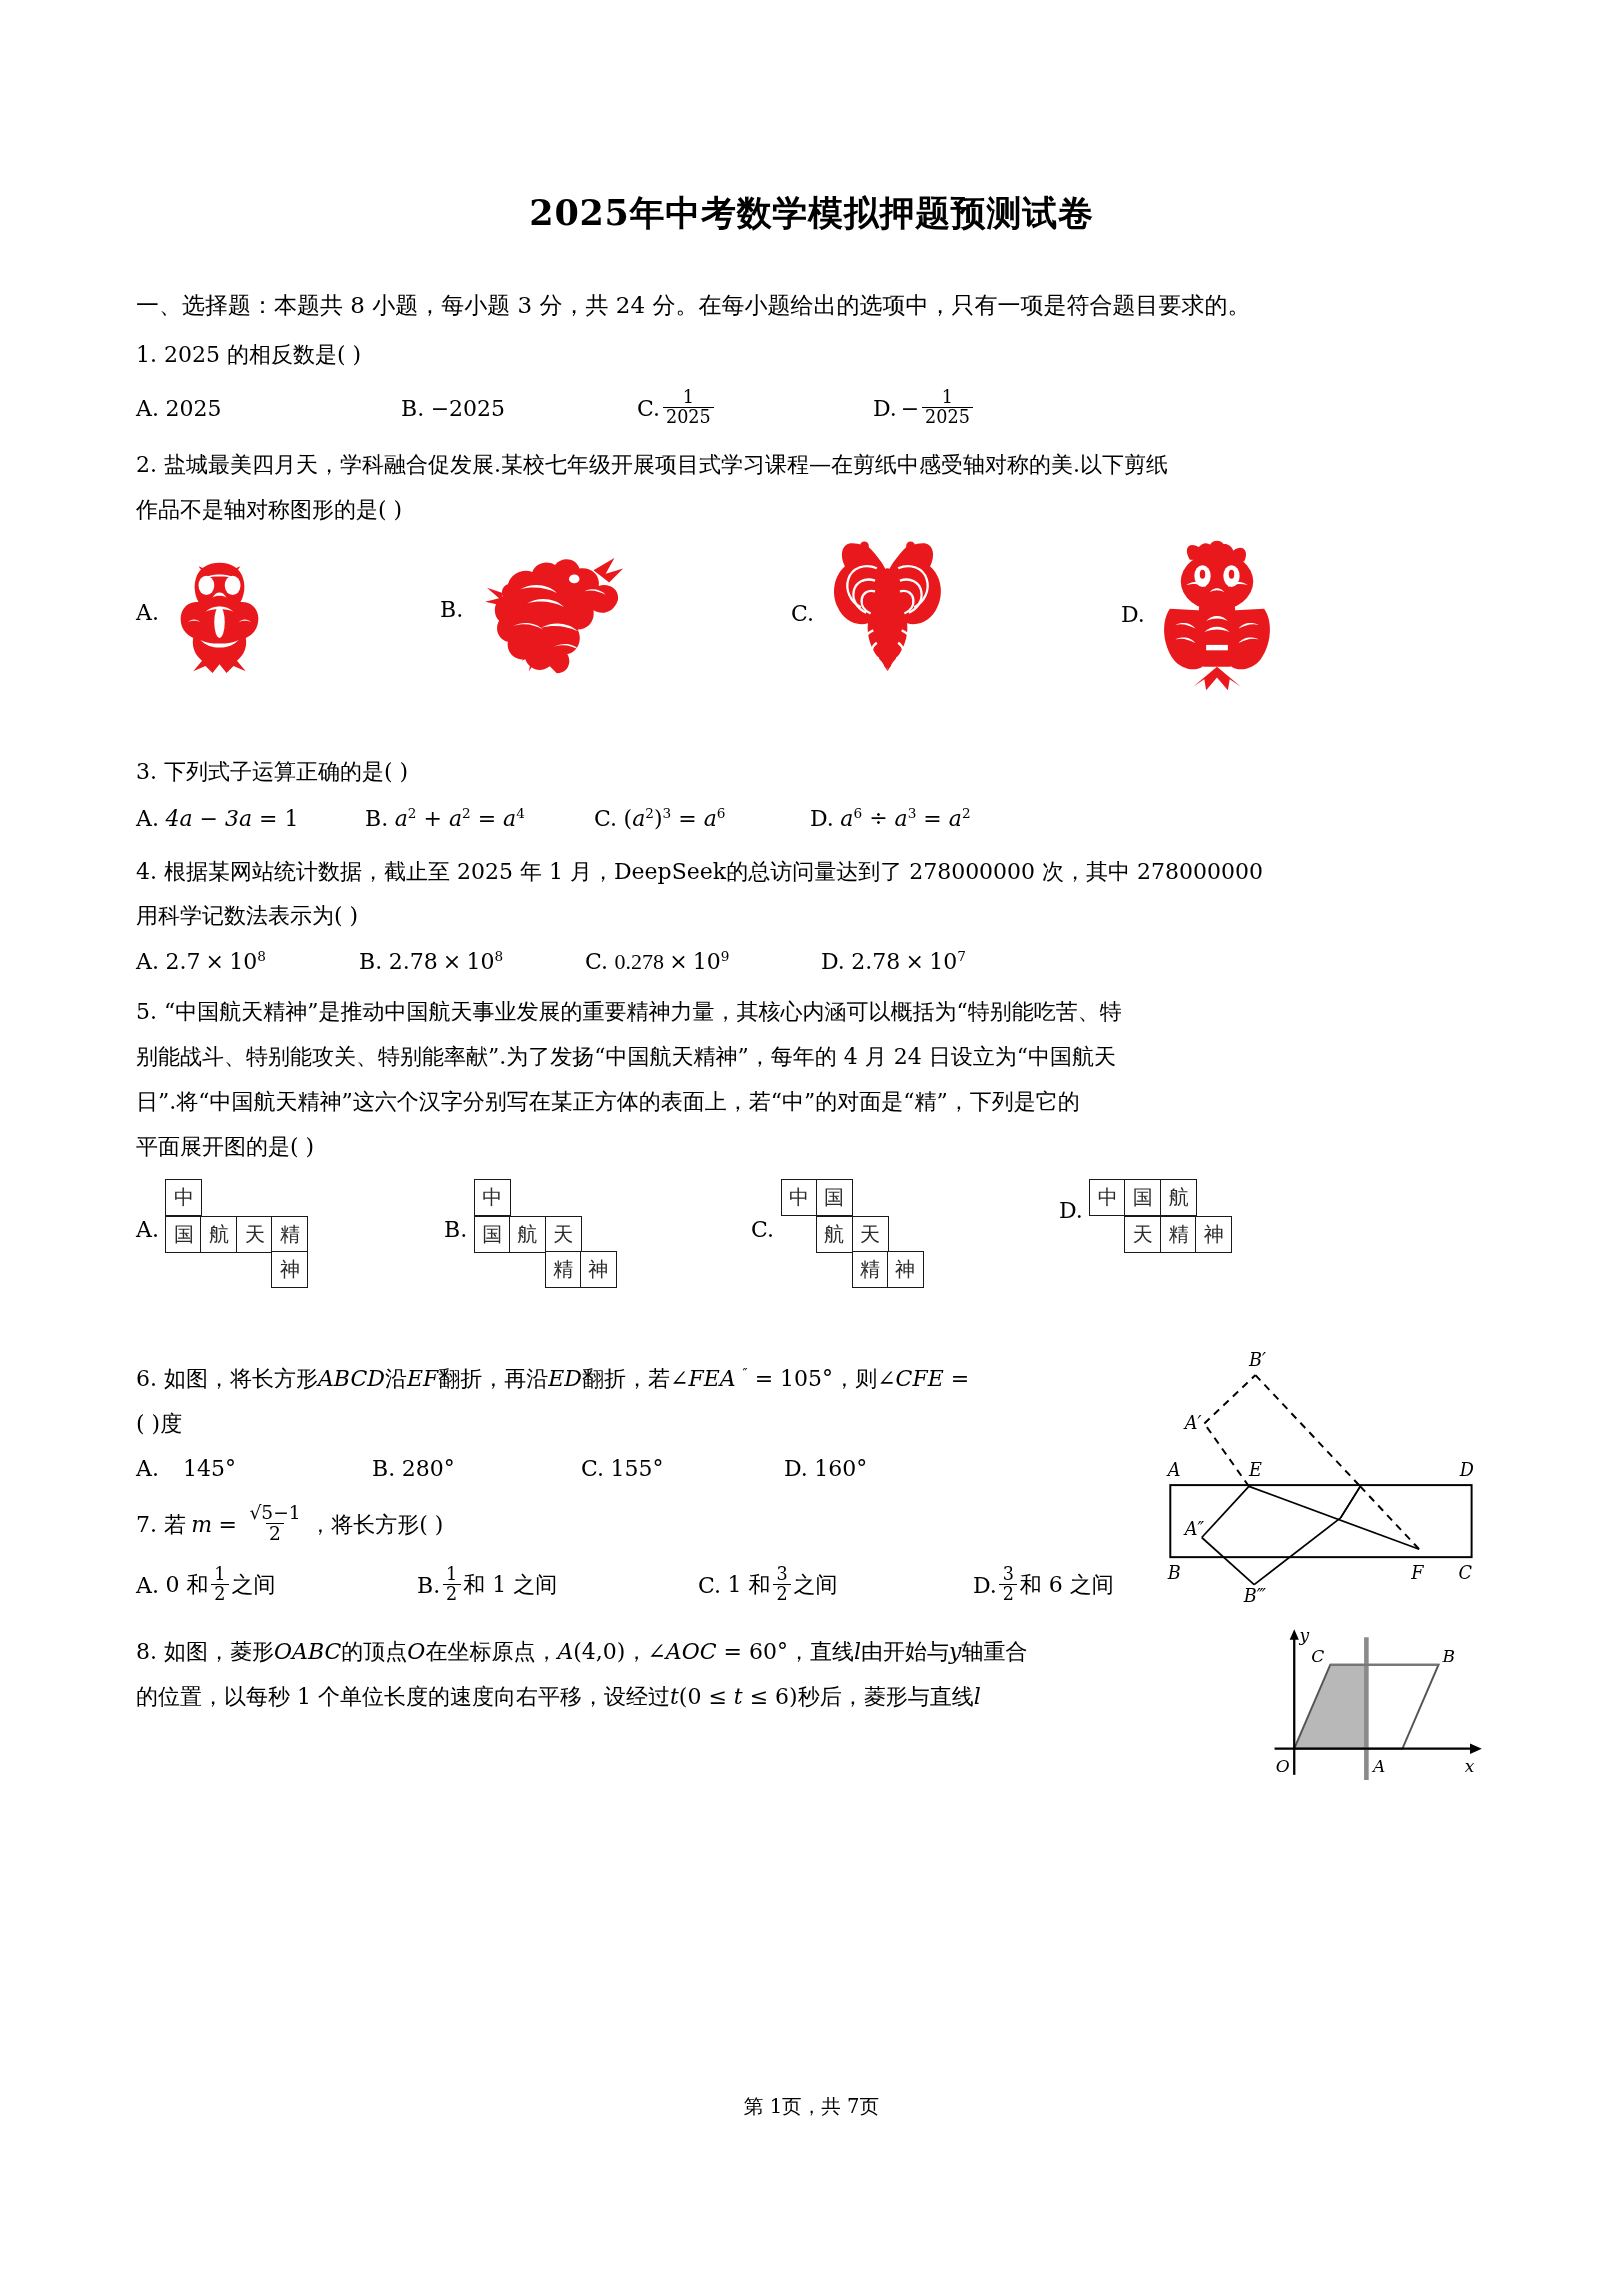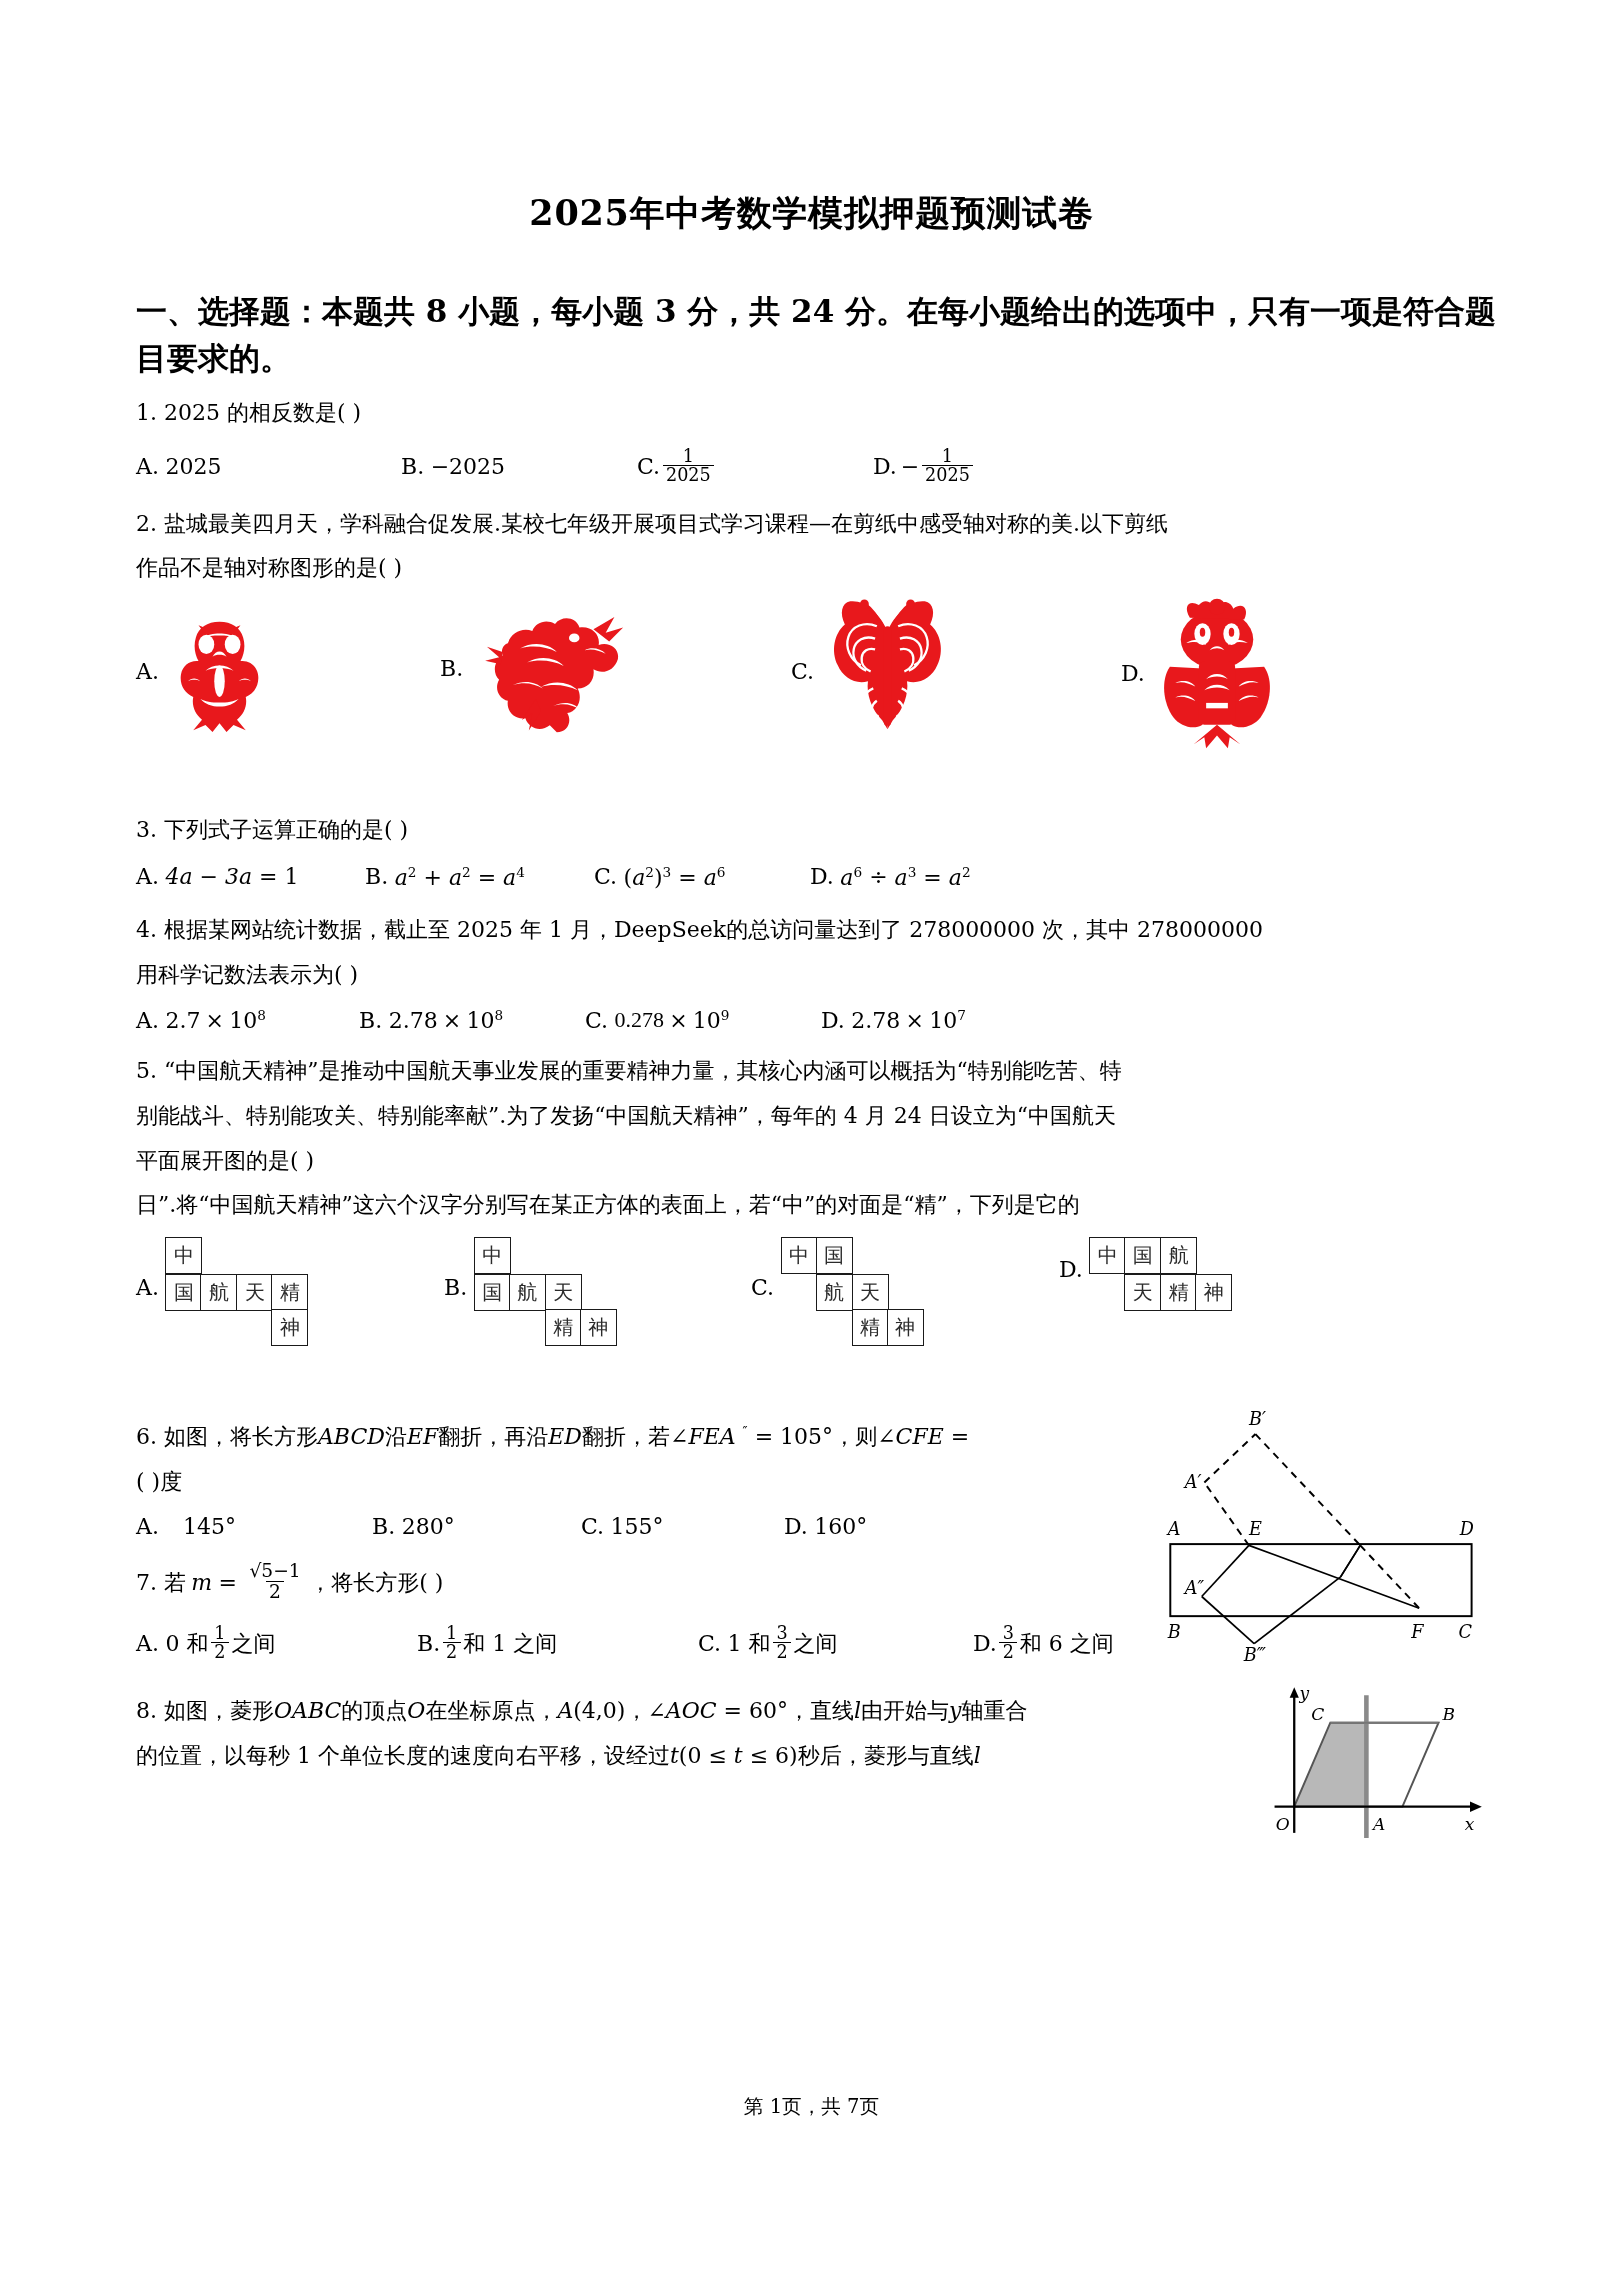"一、选择题：本题共 8 小题，每小题 3 分，共" .section-head { font-size: 31px -> 23px; font-weight: bold -> normal }
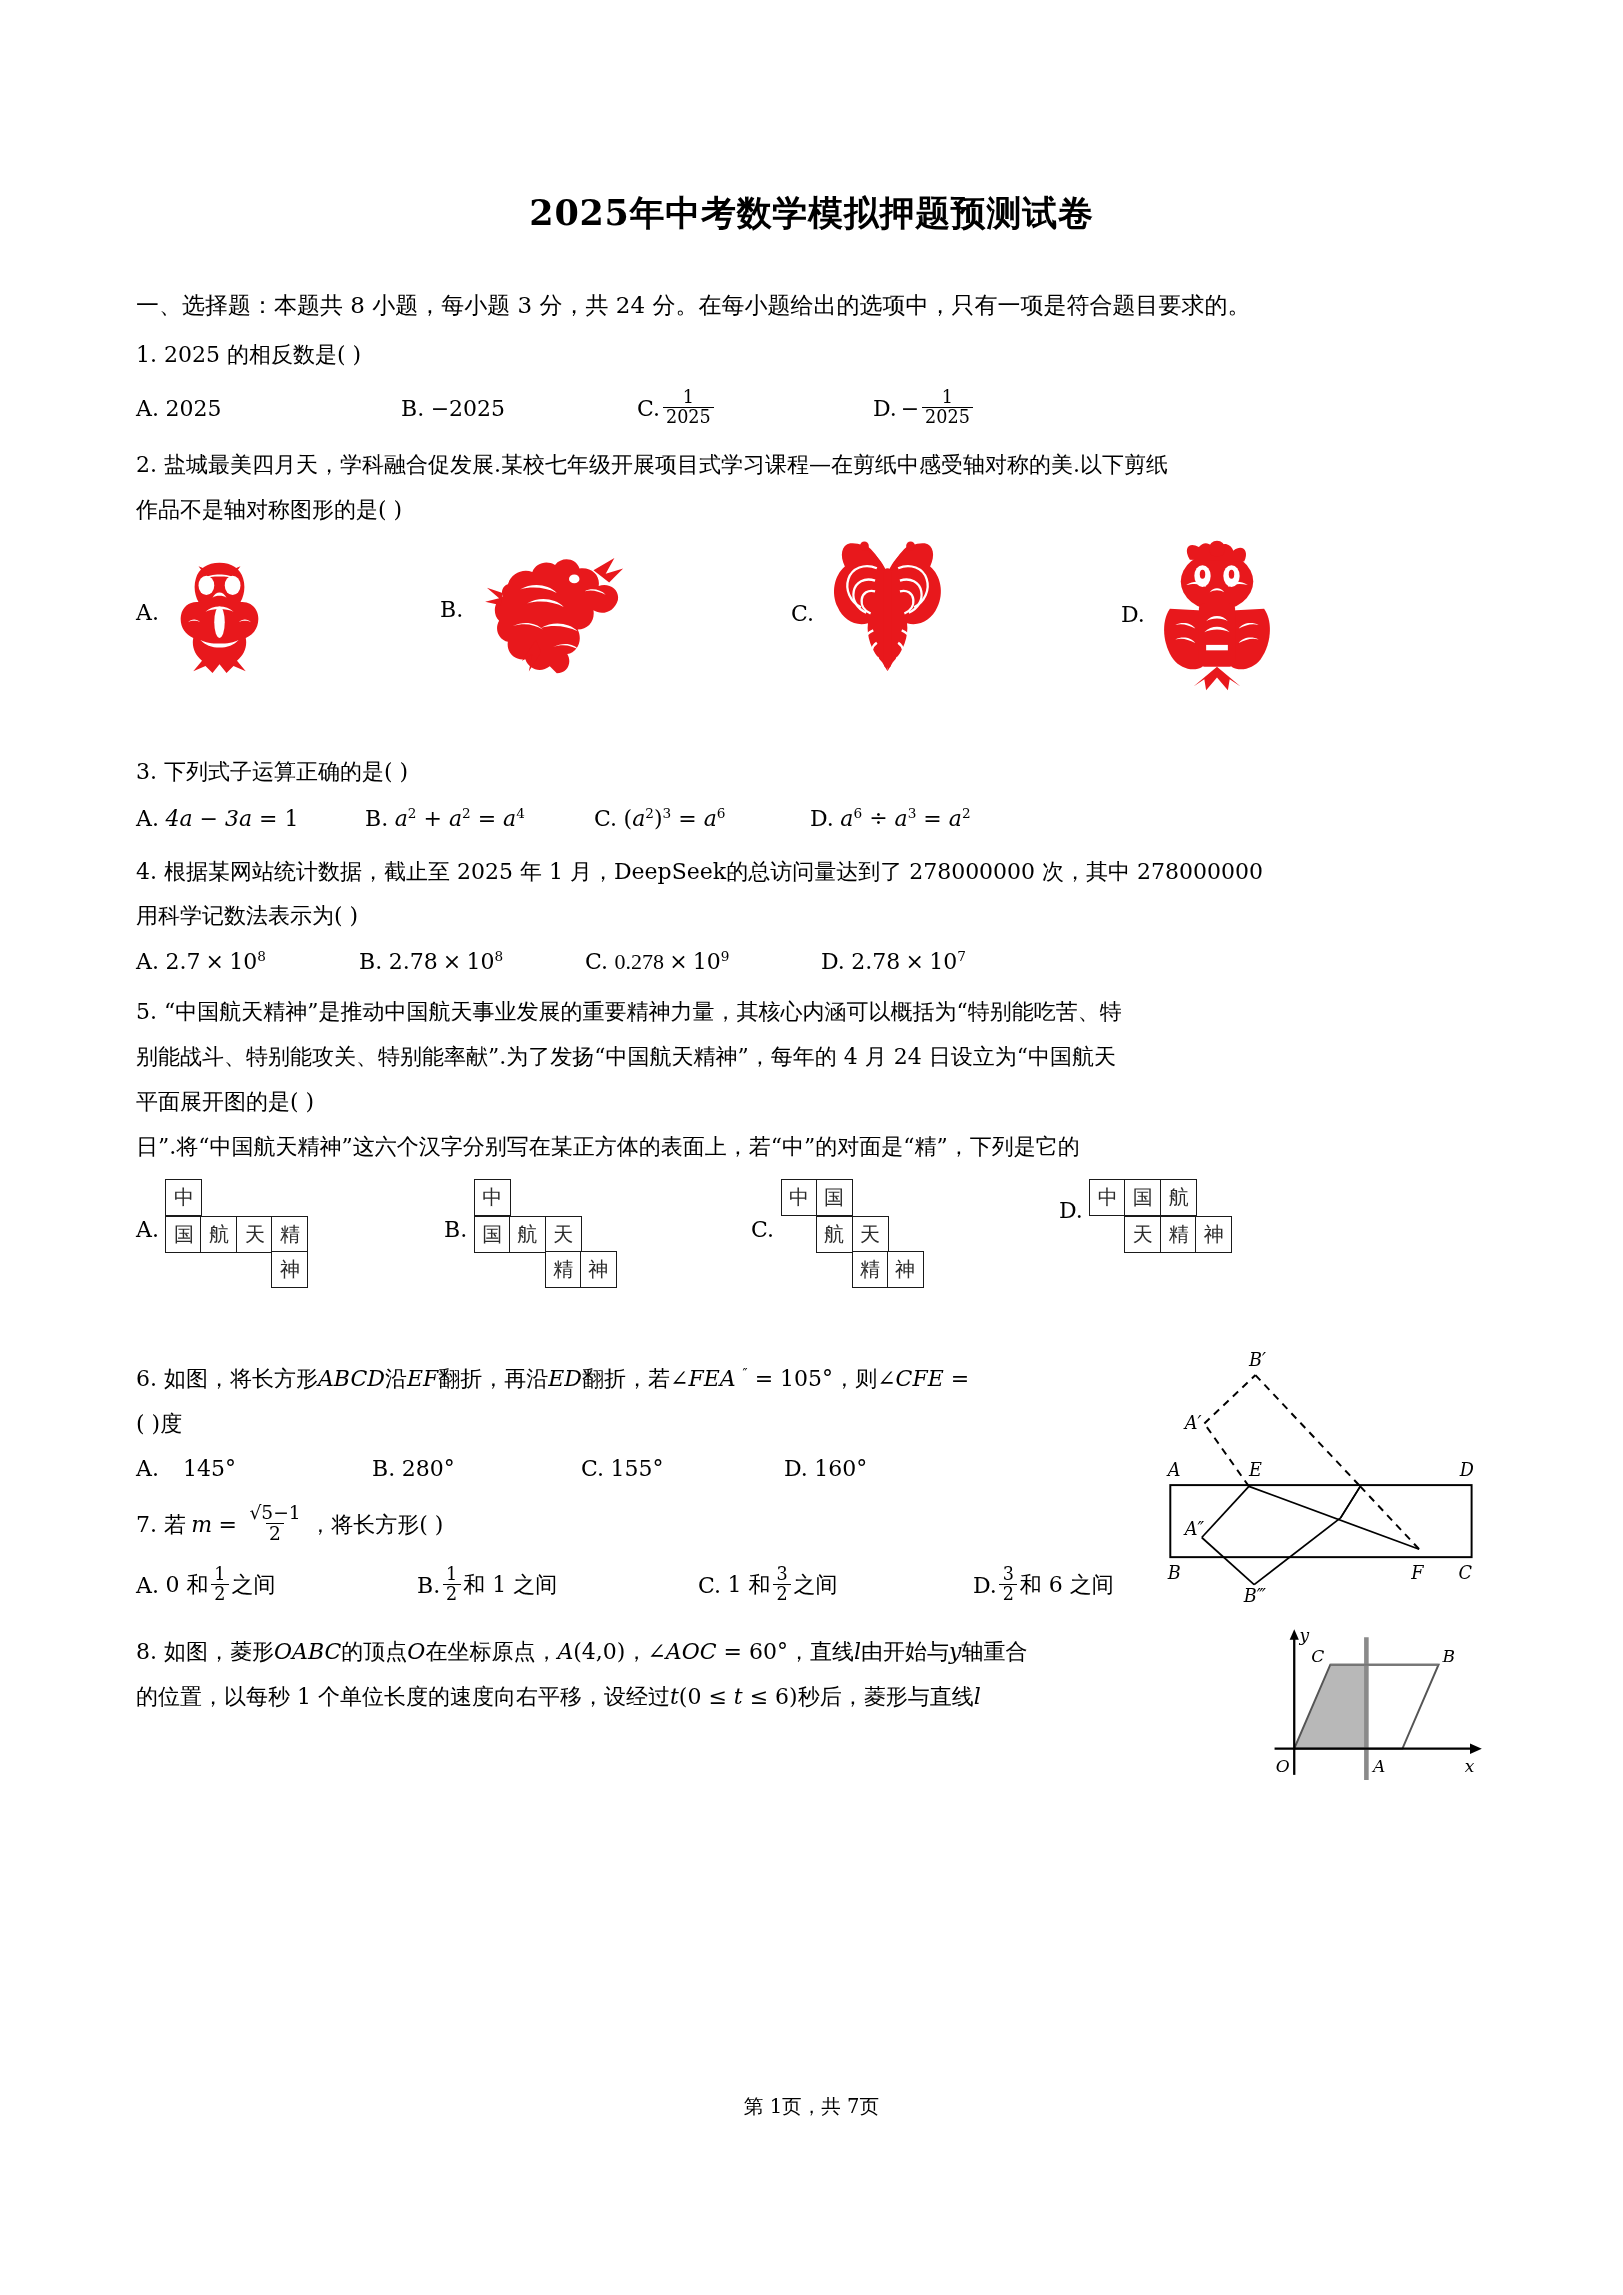"平面展开图的是( )" div.qline { order: before "日”.将“中国航天精神”这六个汉字分别写在某正方体的表面上，若“中”的对面是“精" -> after "日”.将“中国航天精神”这六个汉字分别写在某正方体的表面上，若“中”的对面是“精" }
